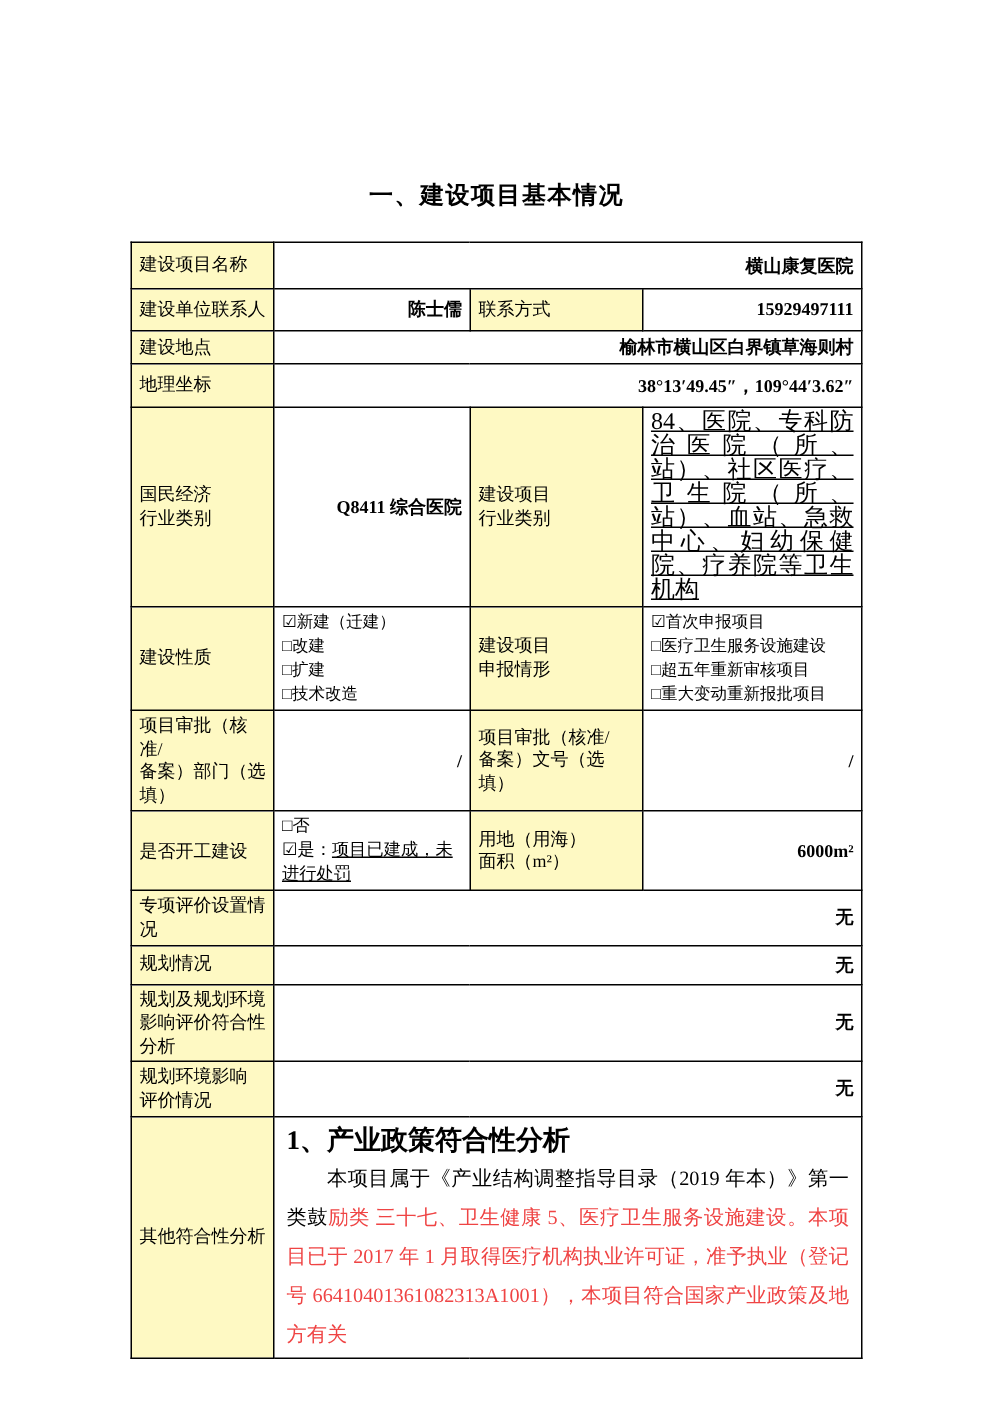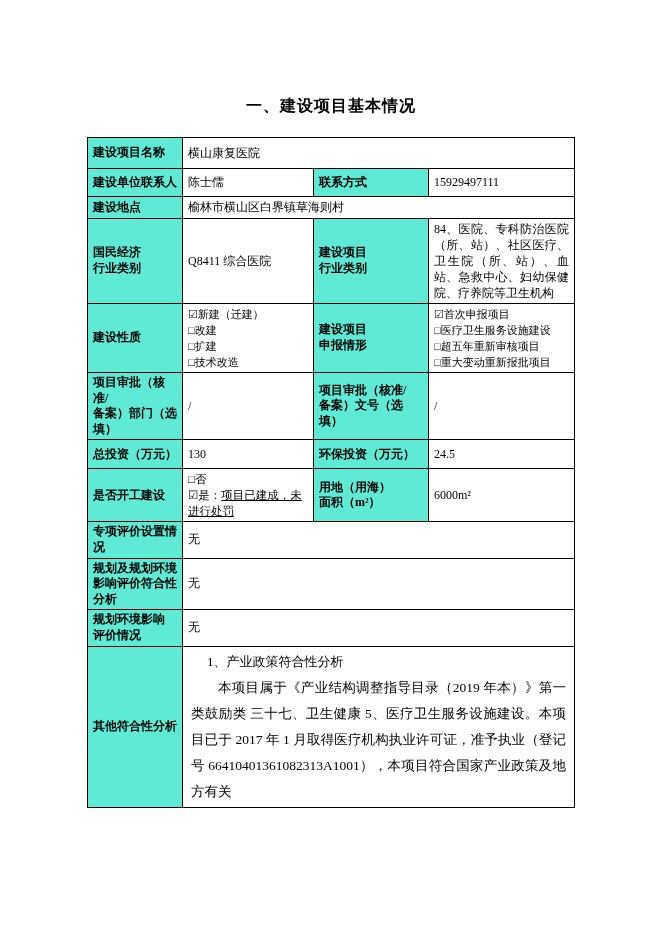"一、建设项目基本情况" .doc { padding-top: 96px -> 120px }
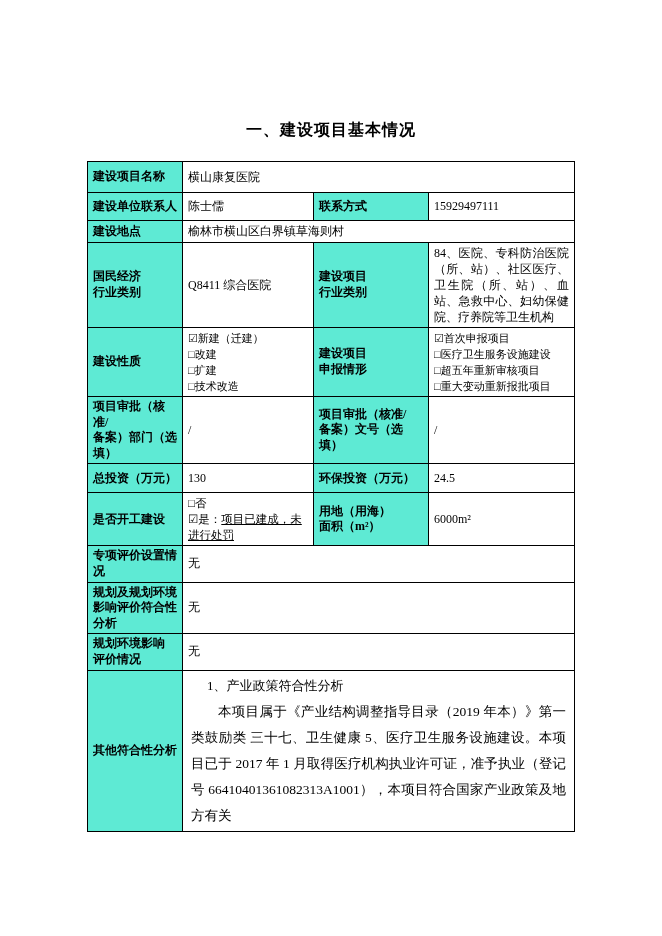"建设项目名称" th.label { background: #5eead4 -> #fef9c3; font-weight: bold -> normal }
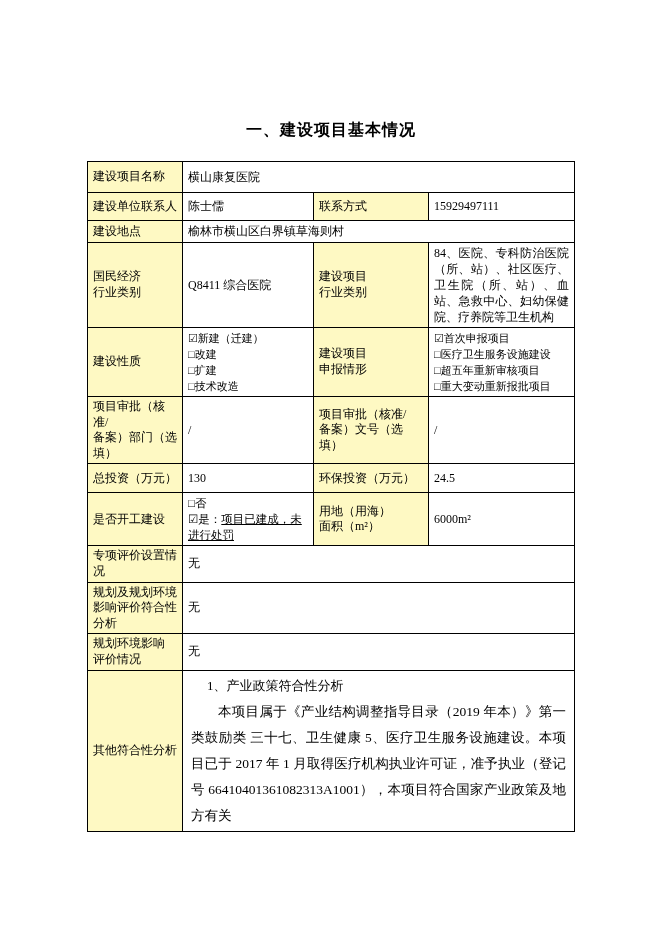"横山康复医院" td.value { font-weight: none -> bold; text-align: left -> right }
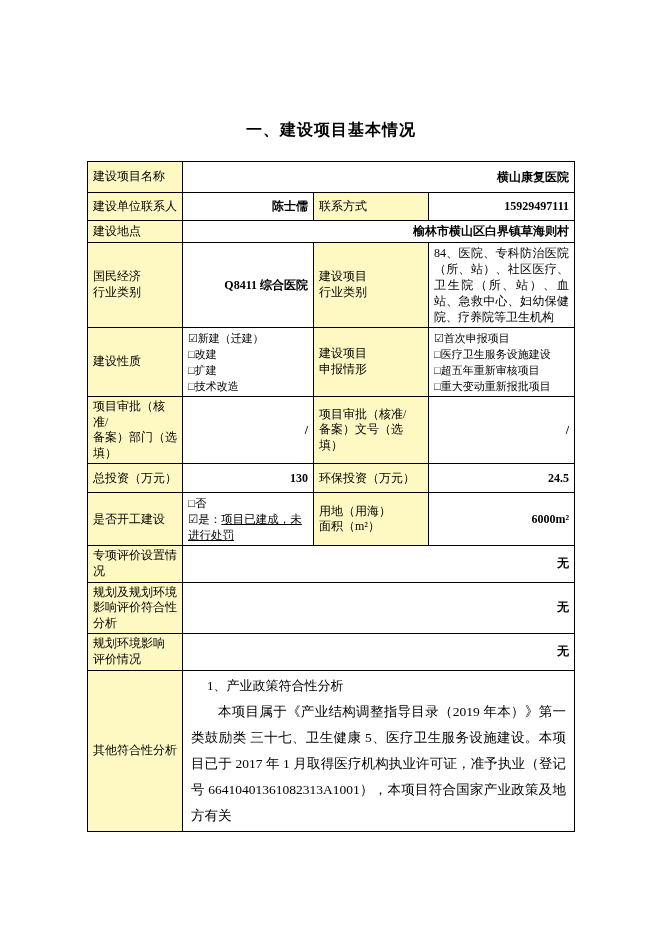"地理坐标" tr { html: none -> <tr> <th>地理坐标</th> <td>38°13′49.45″，109°44′3.62″</td> </tr> }
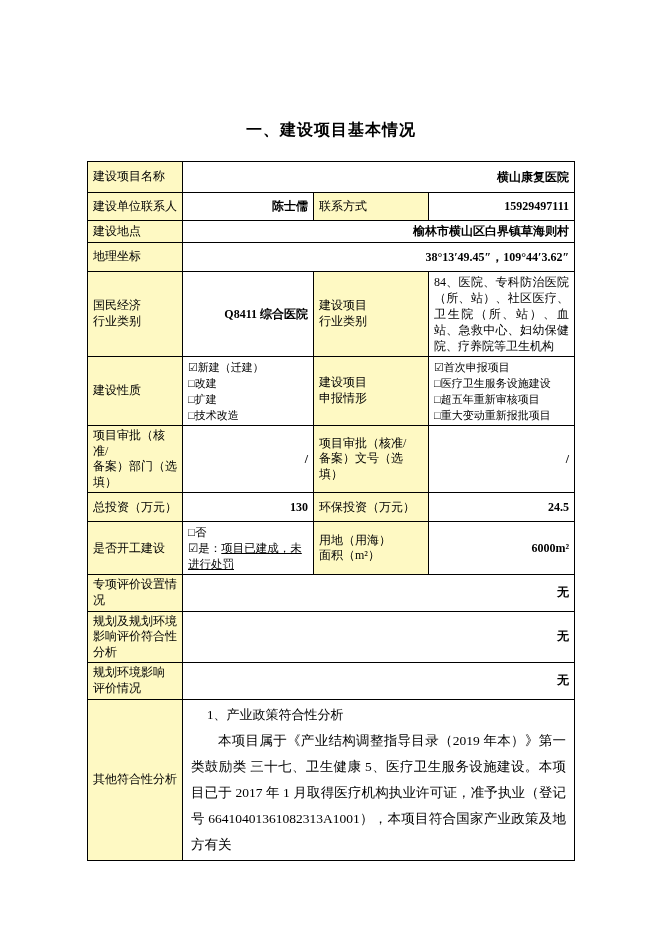"84、医院、专科防治医院（所、站）、社区医疗、卫生院（所、站）、血站、急救中心、" td.small-text { font-size: 12px -> 16px; text-decoration: none -> underline }
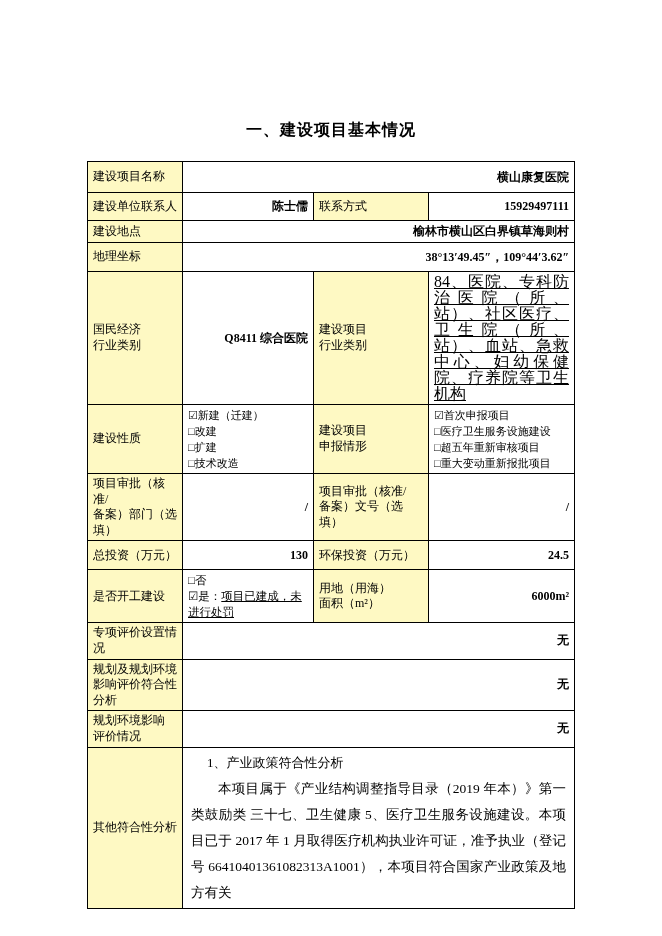"总投资（万元）" tr { html: <tr> <th>总投资（万元）</th> <td>130</td> <th>环保投资（万元）</th> <td>24.5</td> </tr> -> none }
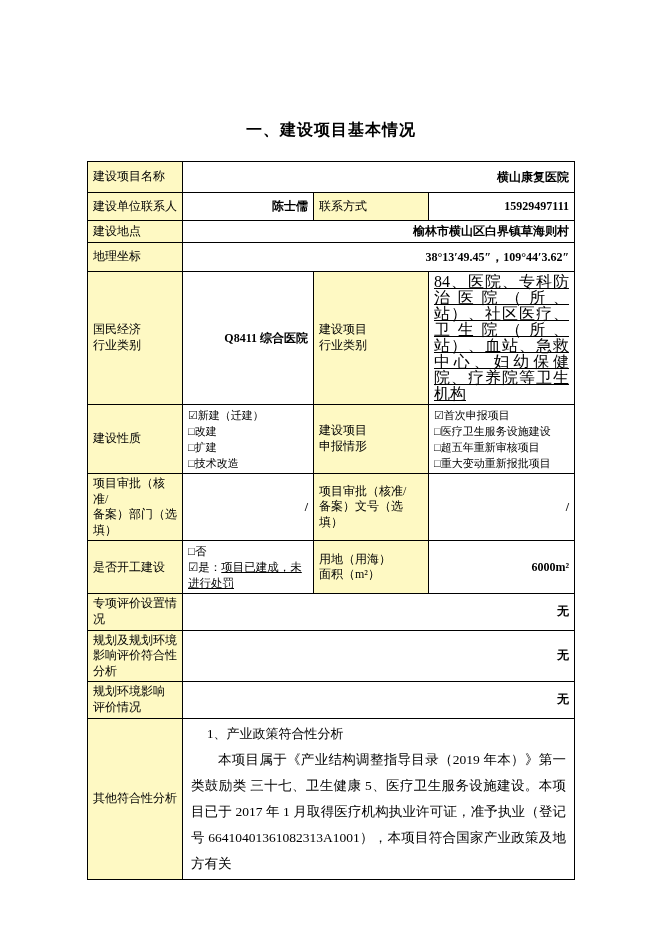"规划情况" tr { html: none -> <tr> <th>规划情况</th> <td>无</td> </tr> }
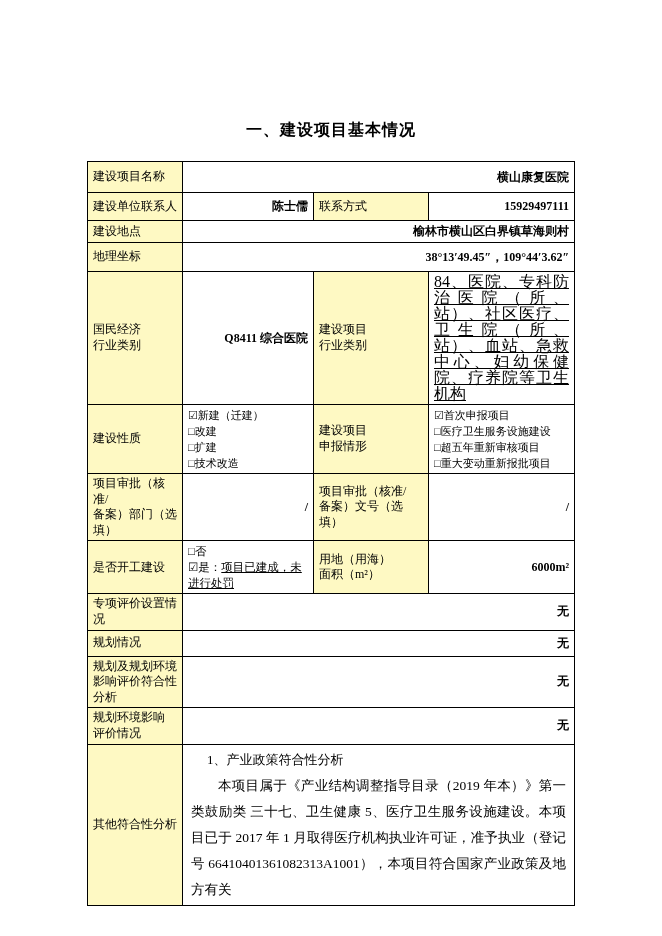"1、产业政策符合性分析" .analysis-heading { font-size: 13px -> 18px; font-weight: normal -> bold; margin-left: 16px -> none }
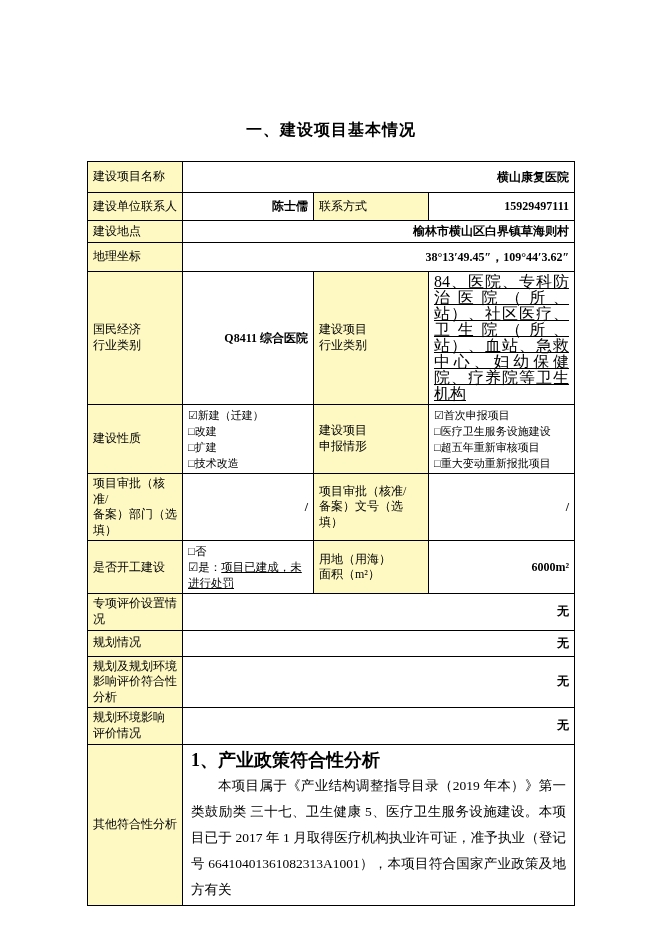"励类 三十七、卫生健康 5、医疗卫生服务设施建设。本项目已于 2017 年" .red { color: #000000 -> #ef4444 }
